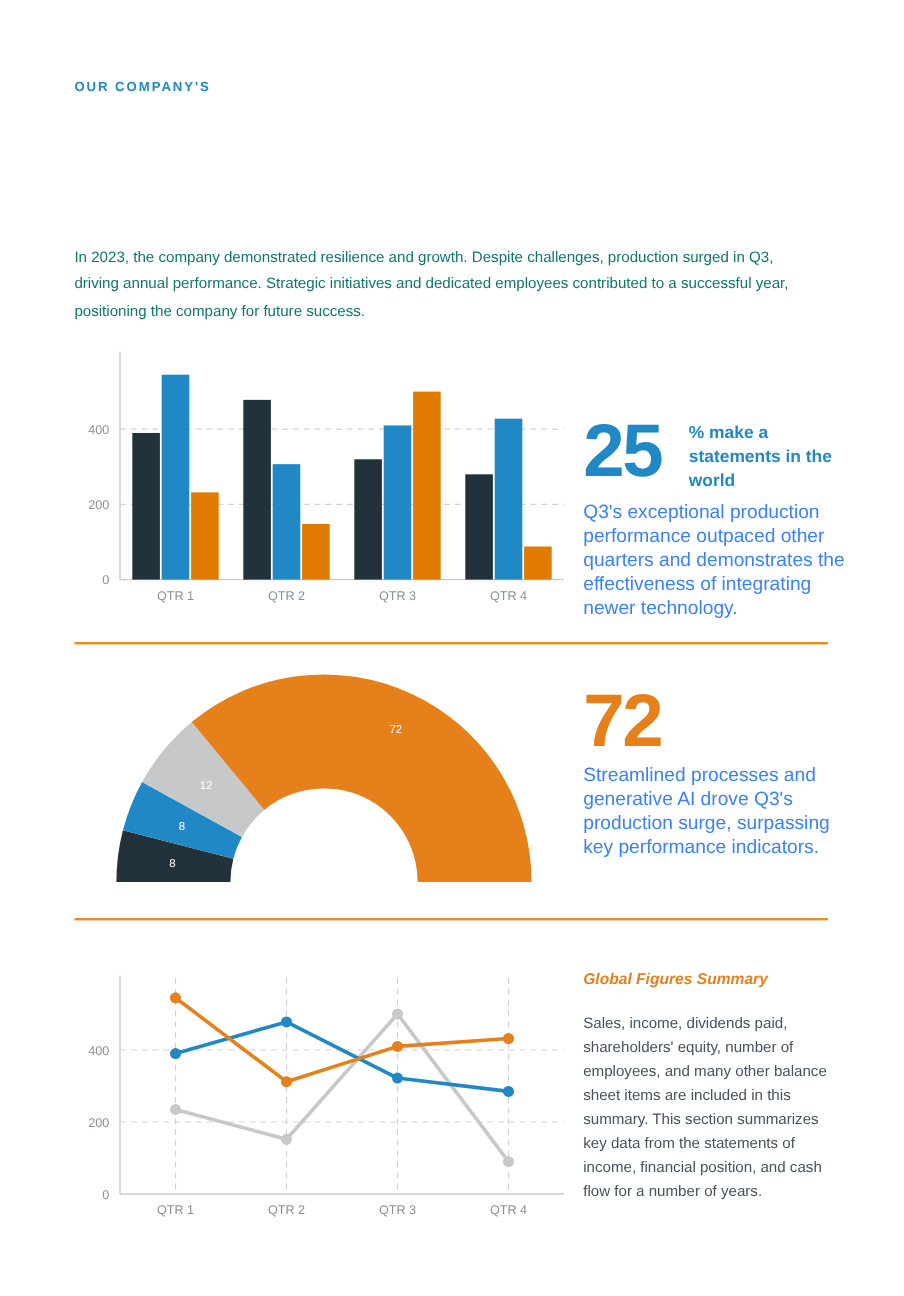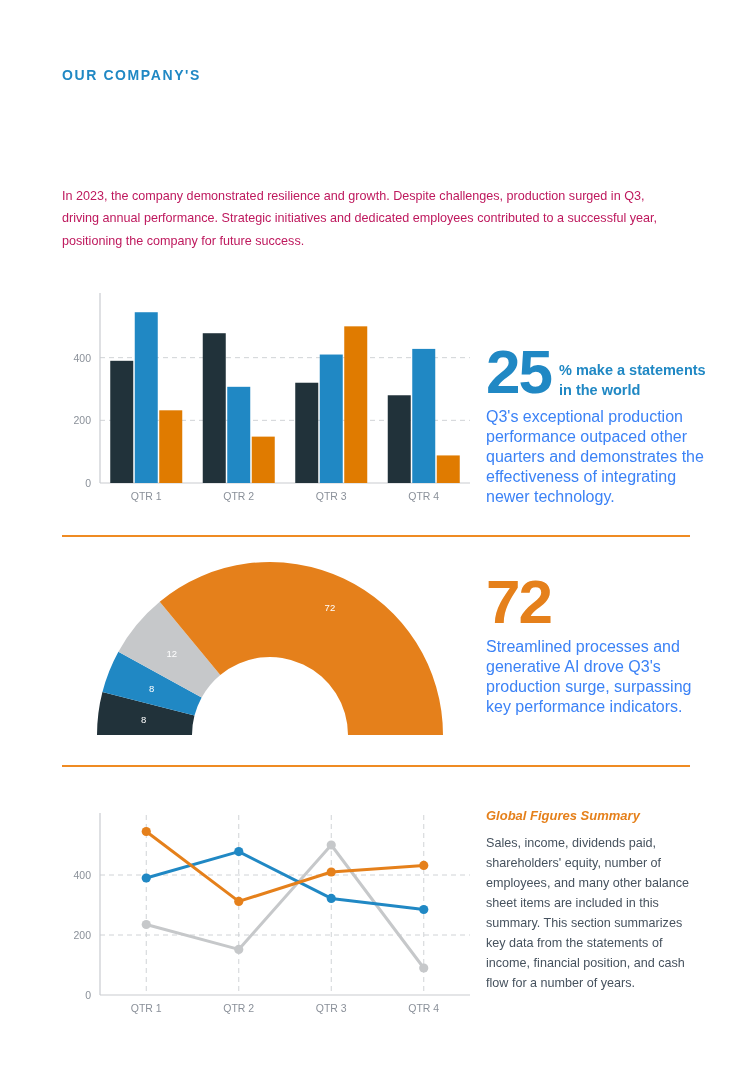"OUR COMPANY'S" .eyebrow { font-size: 14px -> 11px }
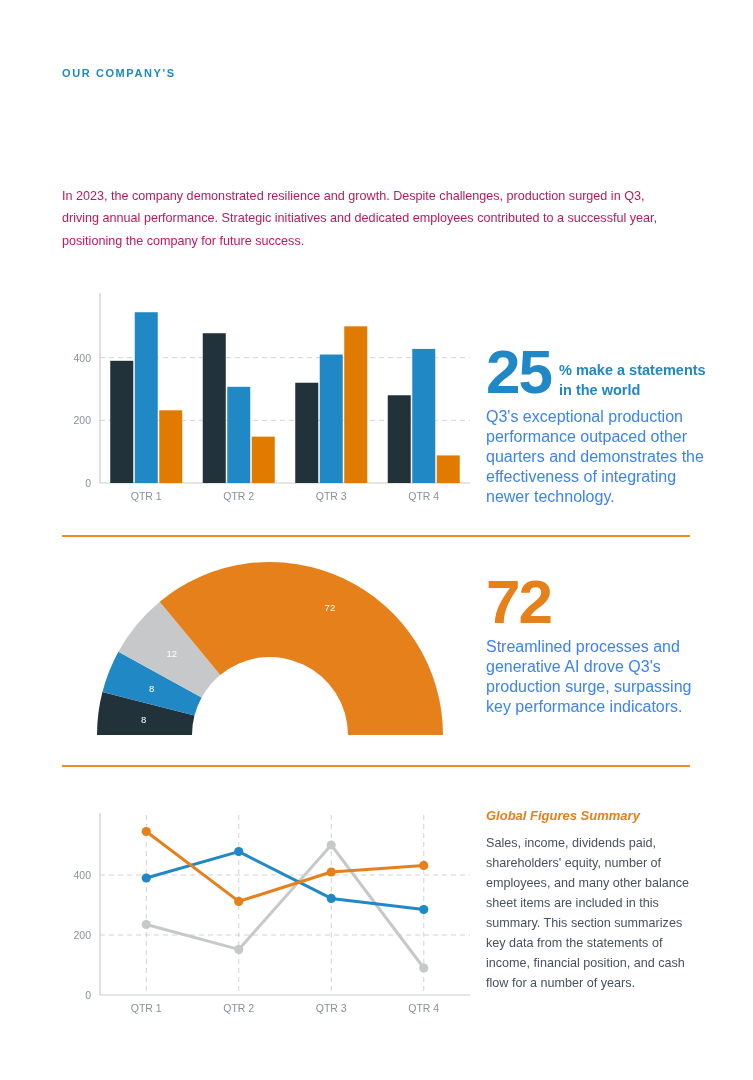"In 2023, the company demonstrated" .intro { color: #be185d -> #0f766e; top: 172px -> 190px }
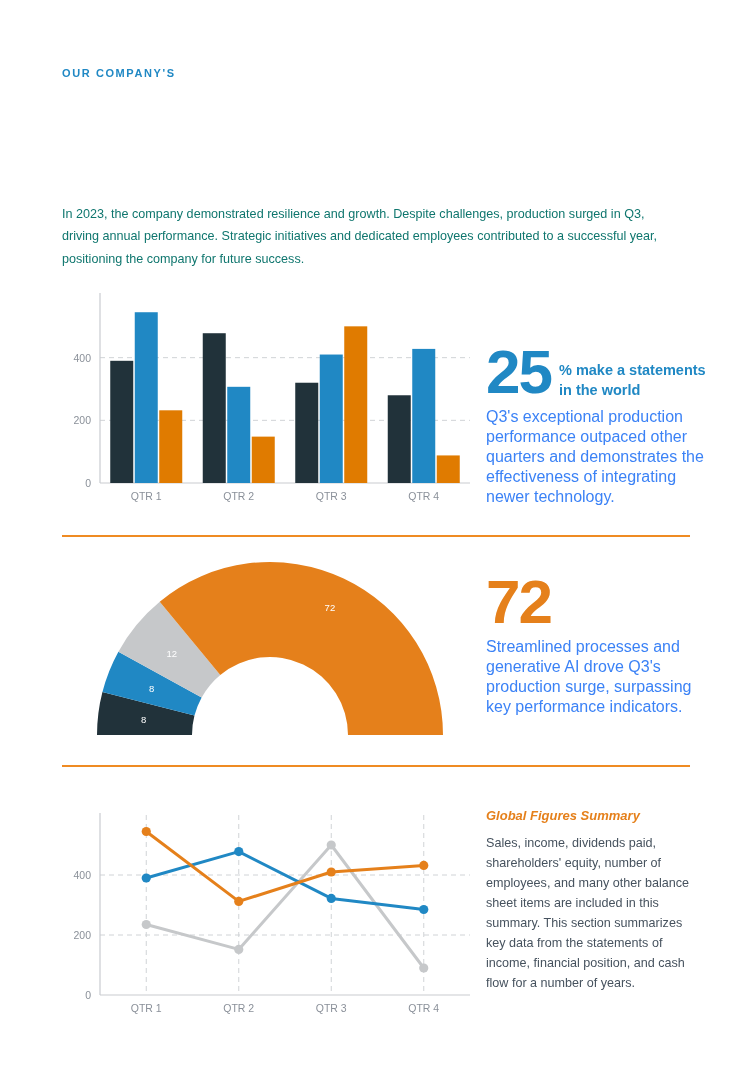"25" .stat-row { align-items: flex-end -> center; gap: 8px -> 23px }
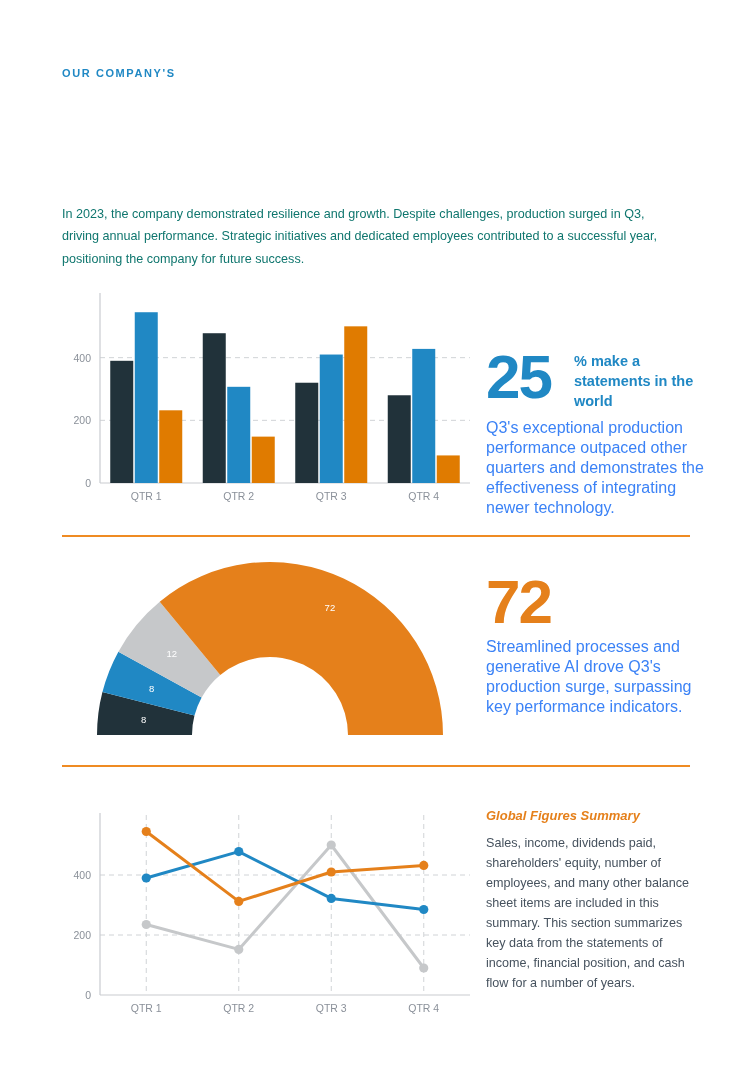"Global Figures Summary" .summary-heading { margin-bottom: 10px -> 20px }
